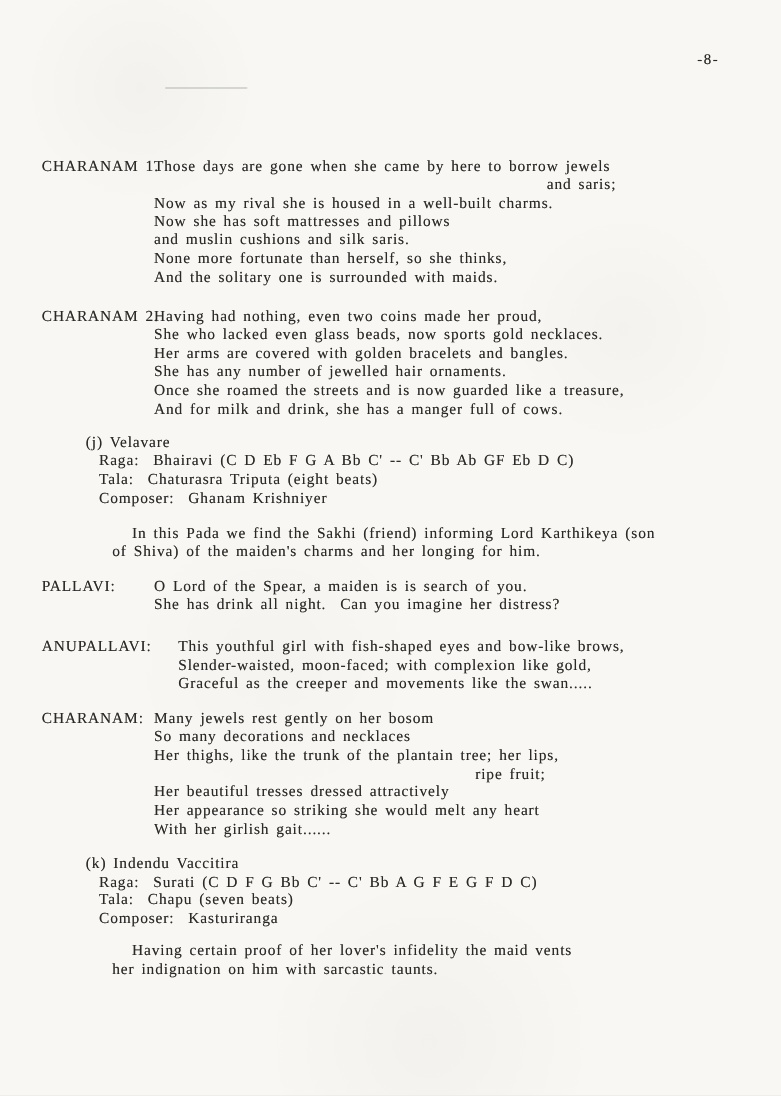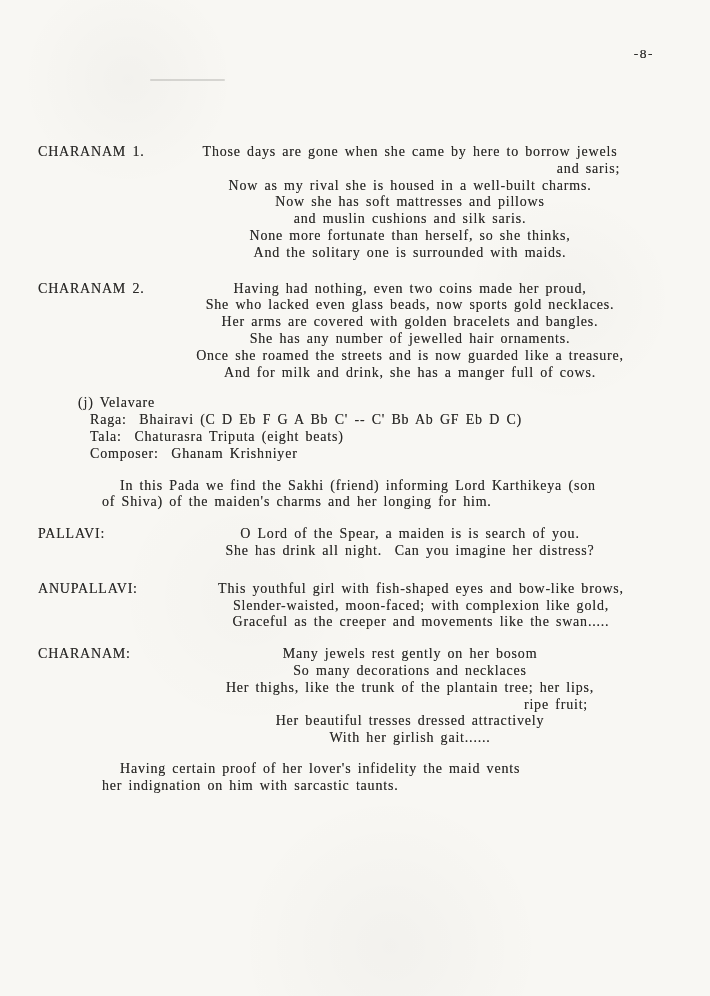"Those days are gone when" .block-body { text-align: center -> none }
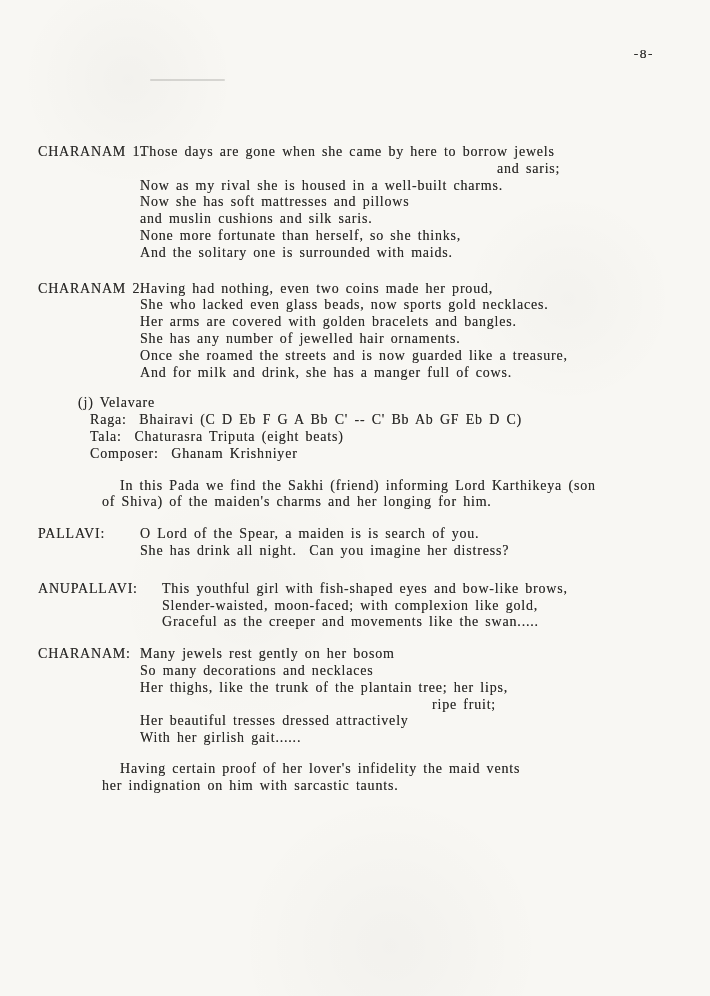"Her appearance so striking she" div.ln { html: none -> <div>Her appearance so striking she would melt any heart</div> }
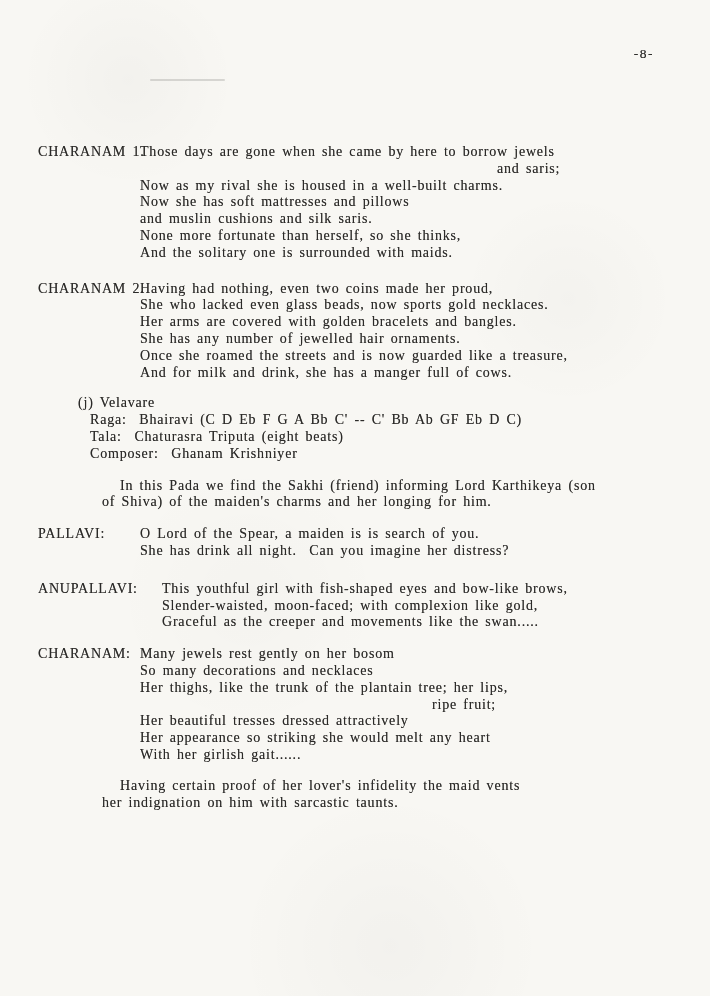"(k) Indendu Vaccitira" div.song-item { html: none -> <div> <div>(k) Indendu Vaccitira</div> <div> <div>Raga: Surati (C D F G Bb C' -- C' Bb A G F E G F D C)</div> <div>Tala: Chapu (seven beats)</div> <div>Composer: Kasturiranga</div> </div> </div> }
